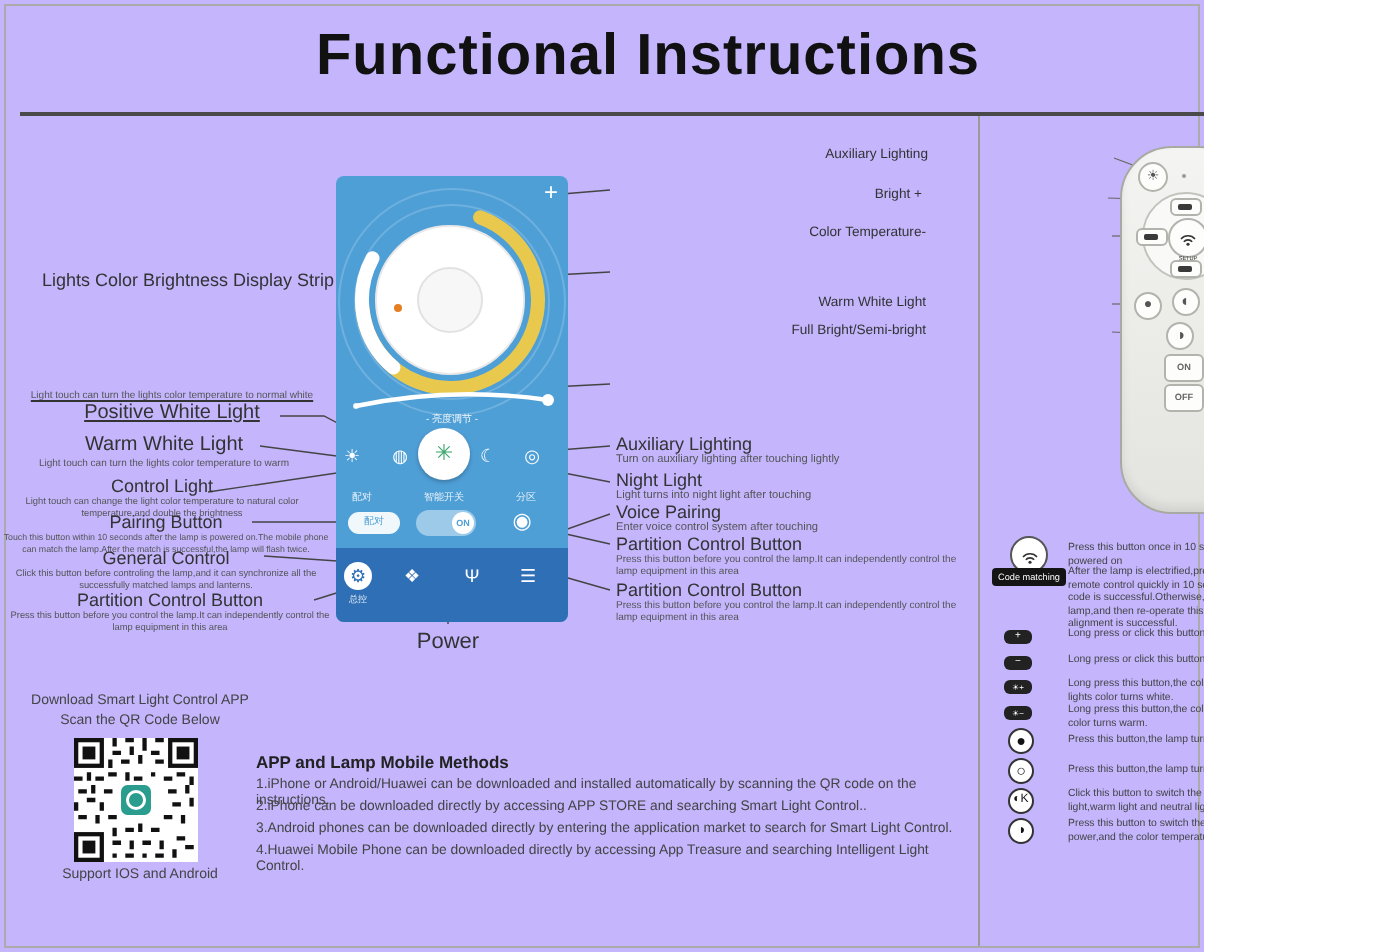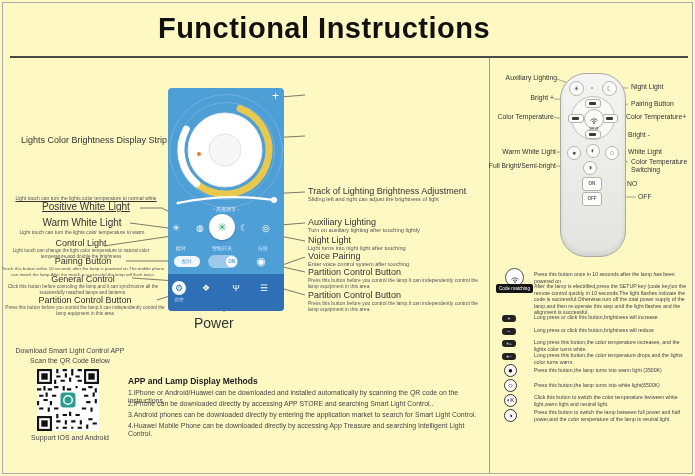"Functional Instructions" #root { background: #fef9c3 -> #c4b5fd; width: 695px -> 602px }
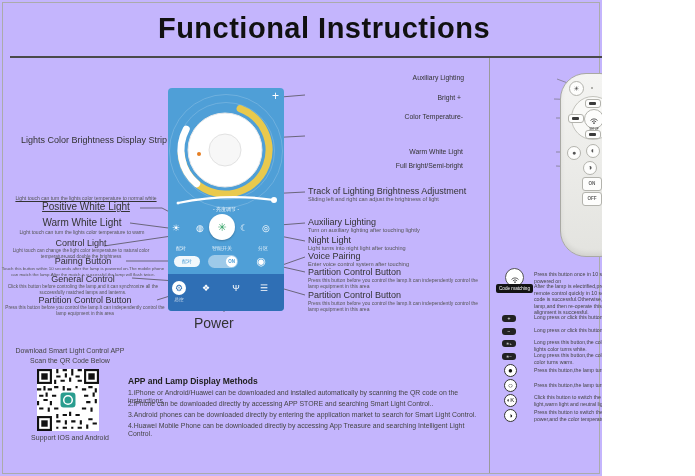"Track of Lighting Brightness Adjustment" div.rc { html: <div> <div>Track of Lighting Brightness Adjustment</div> <div>Sliding left and right can adjust the brightness of light</div> </div> -> none }
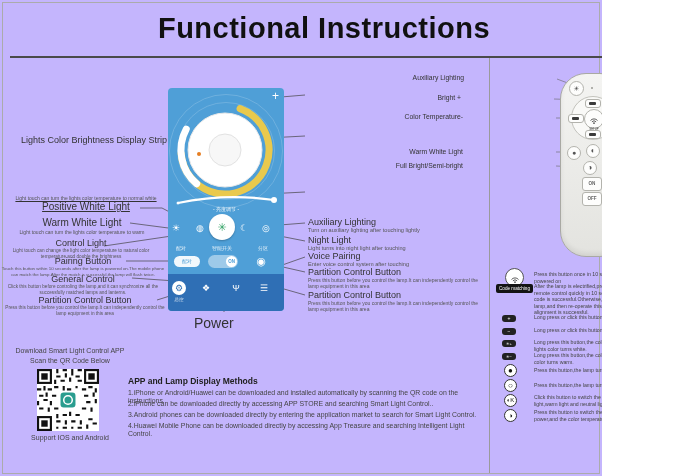"Power" #power-lb { font-size: 14px -> 11px; text-align: left -> center }
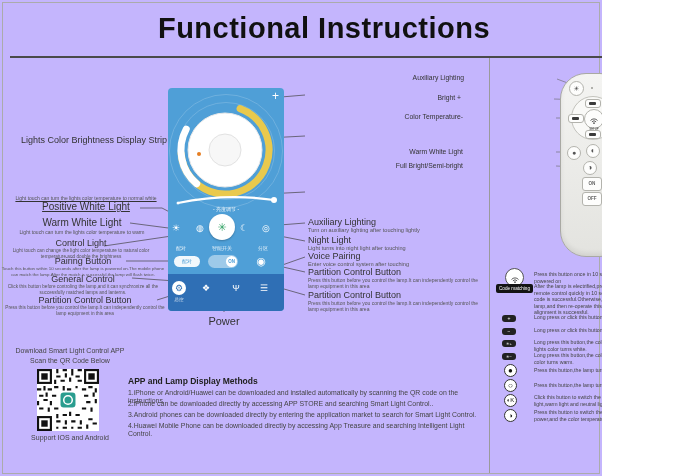"APP and Lamp Display Methods" div { text: Display -> Mobile }
